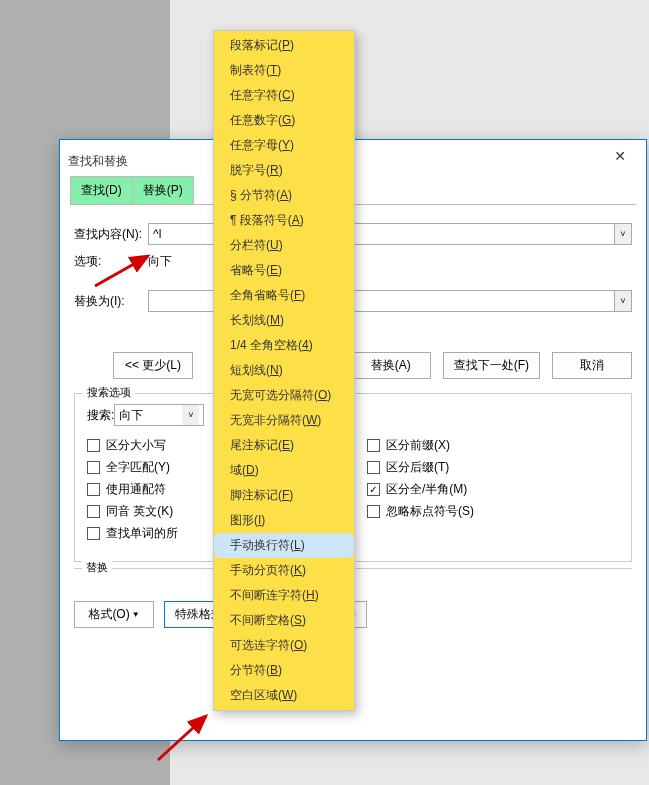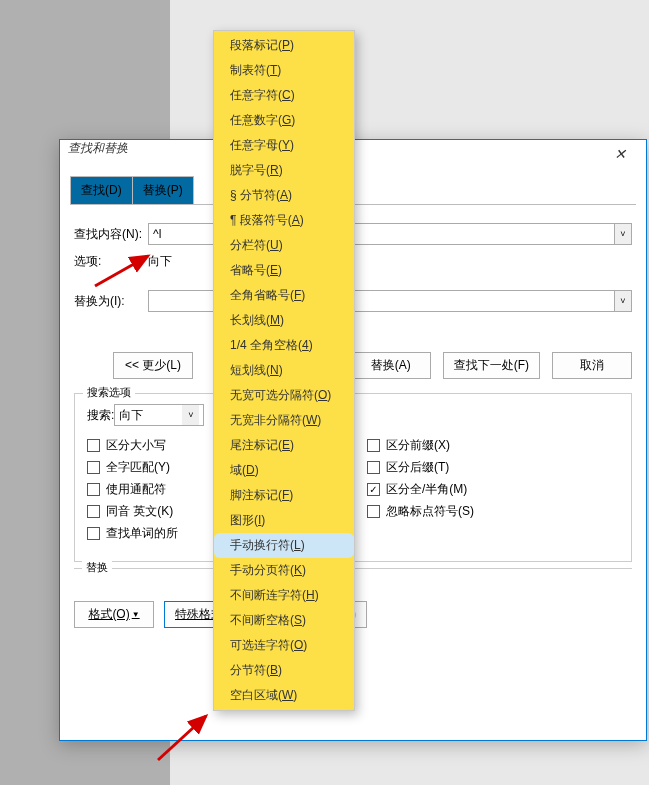"查找和替换" .titlebar { align-items: flex-start -> flex-end; font-style: italic -> none }
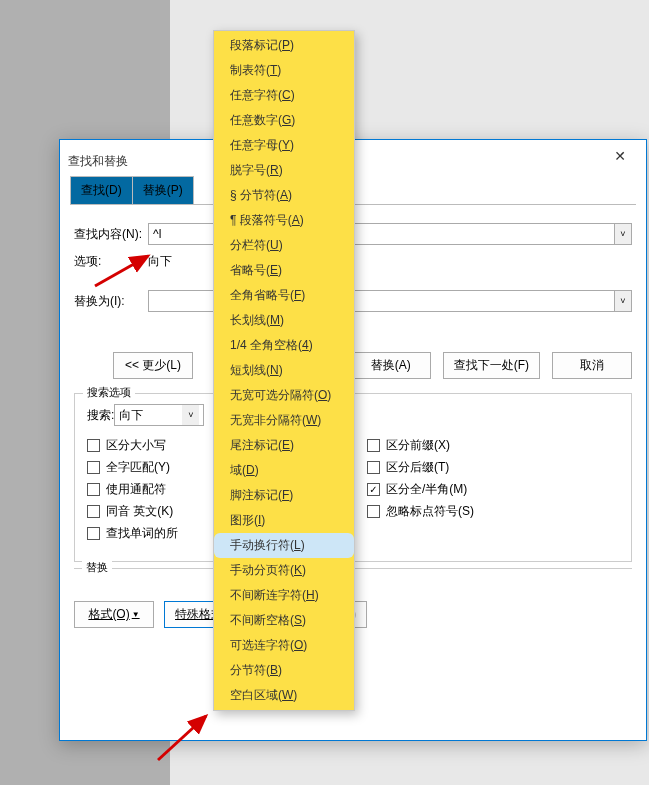"查找(D)" .tab { background: #0369a1 -> #86efac }
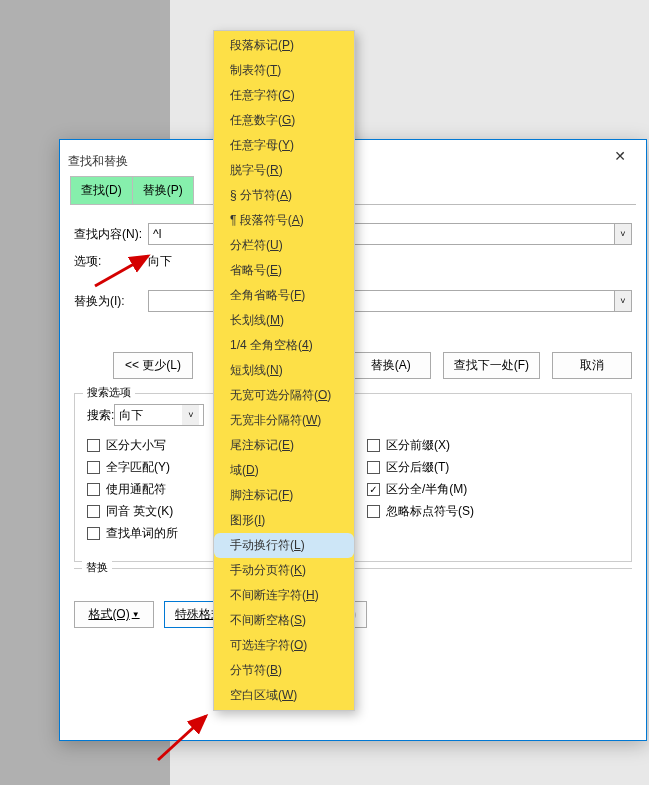"格式(O)" .dd-btn { text-decoration: underline -> none }
